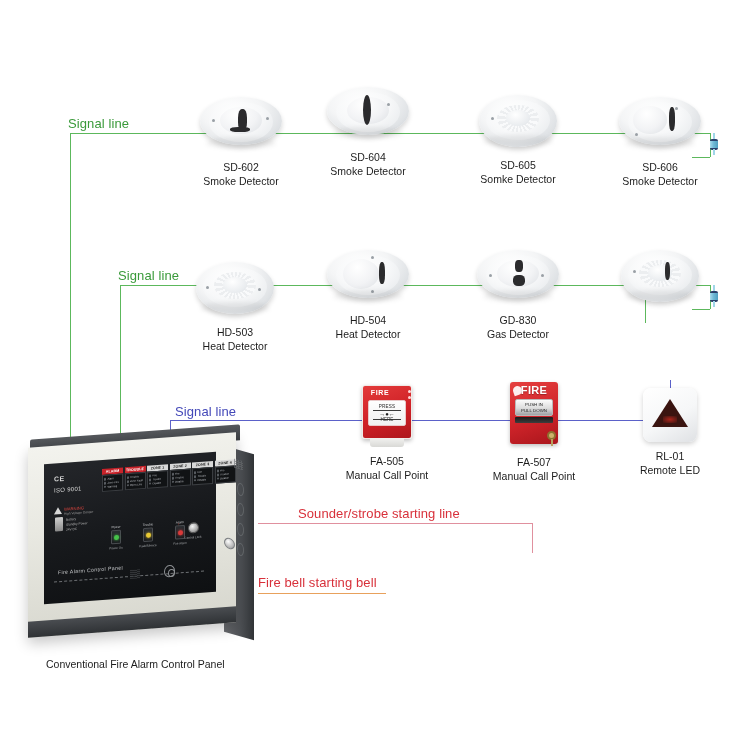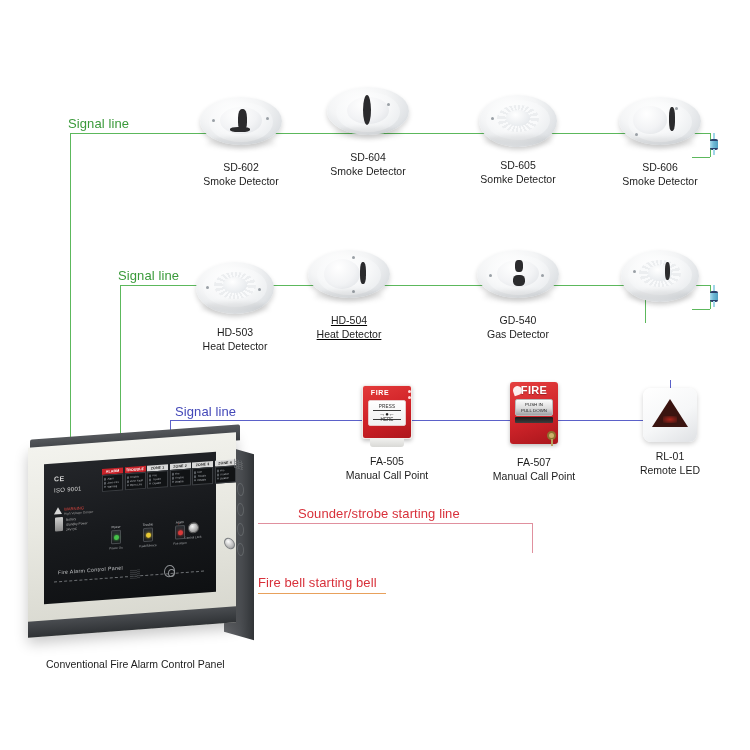"HD-504" div.device { left: 299px -> 318px; text-decoration: underline -> none }
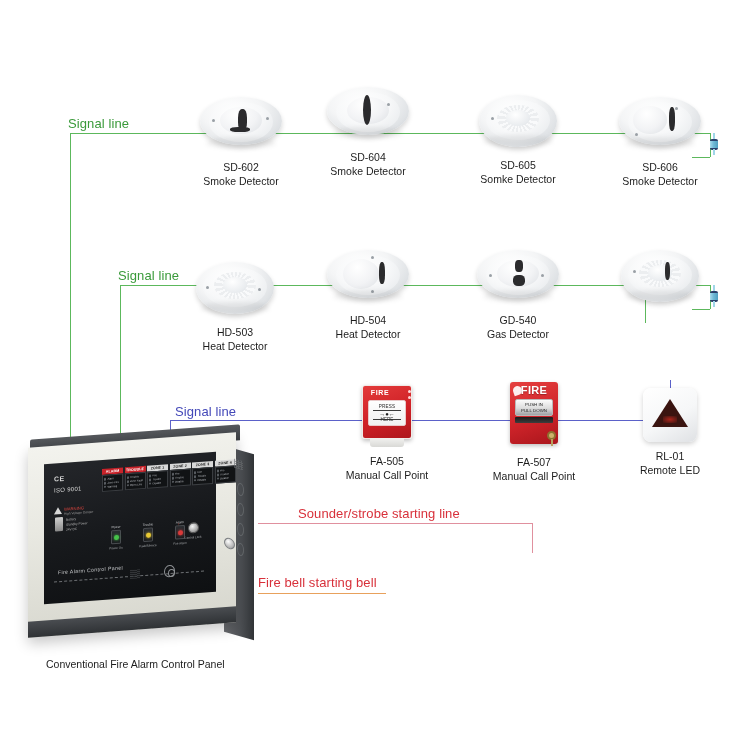"GD-540" span.model { text: GD-540 -> GD-830 }
